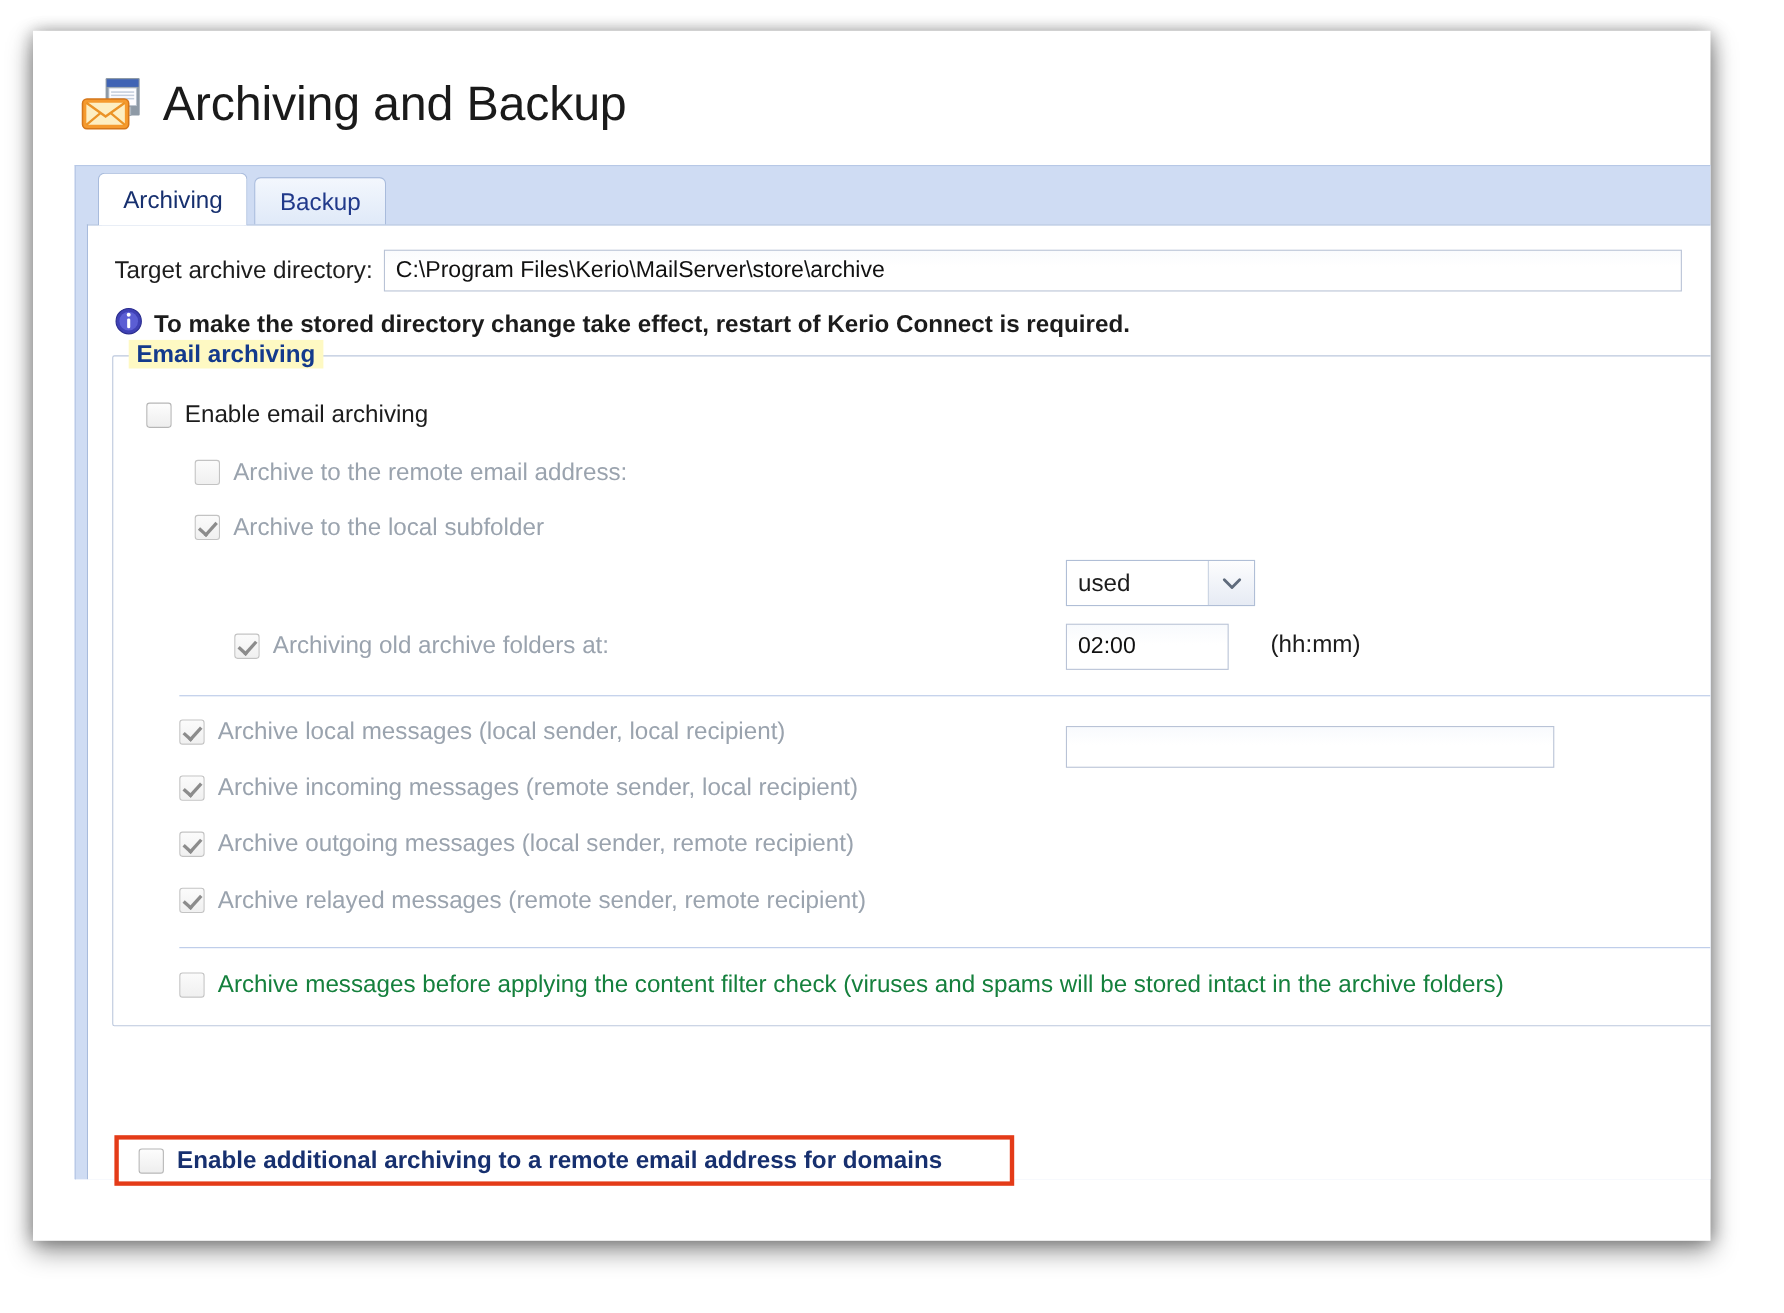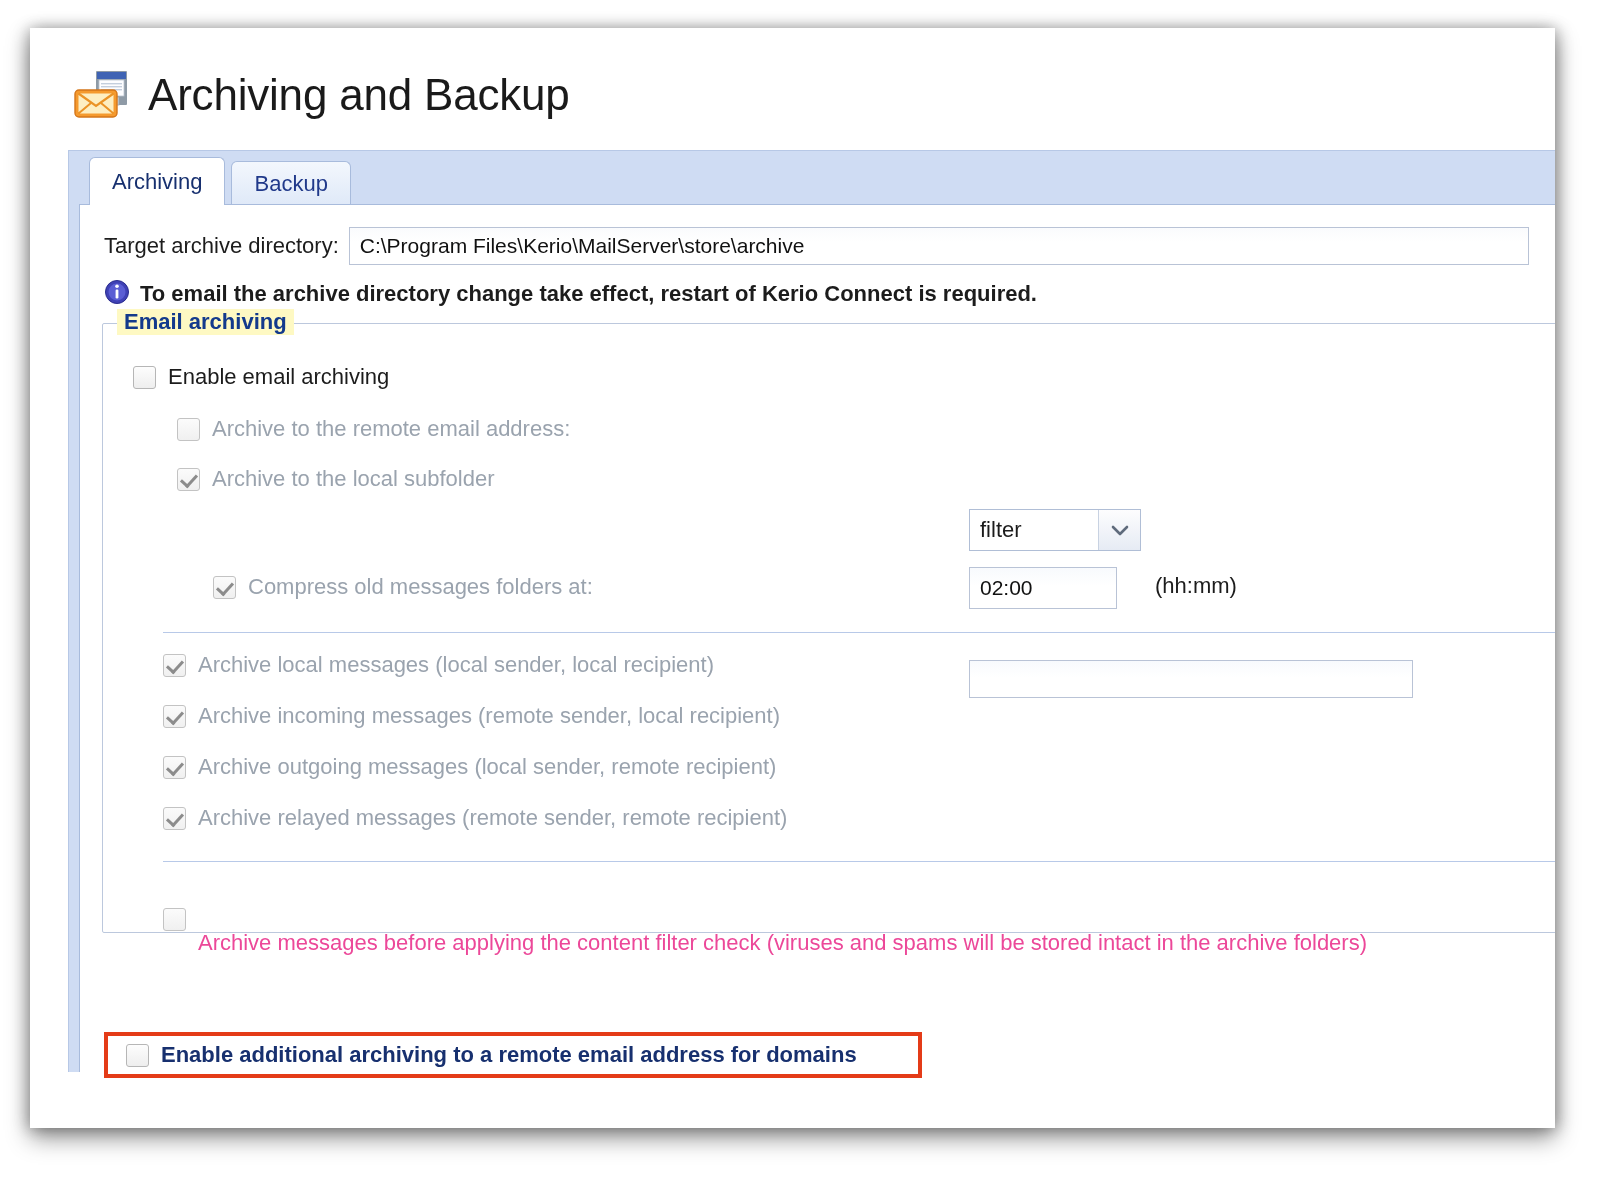"To email the archive directory" span.info-text { text: email the archive -> make the stored }
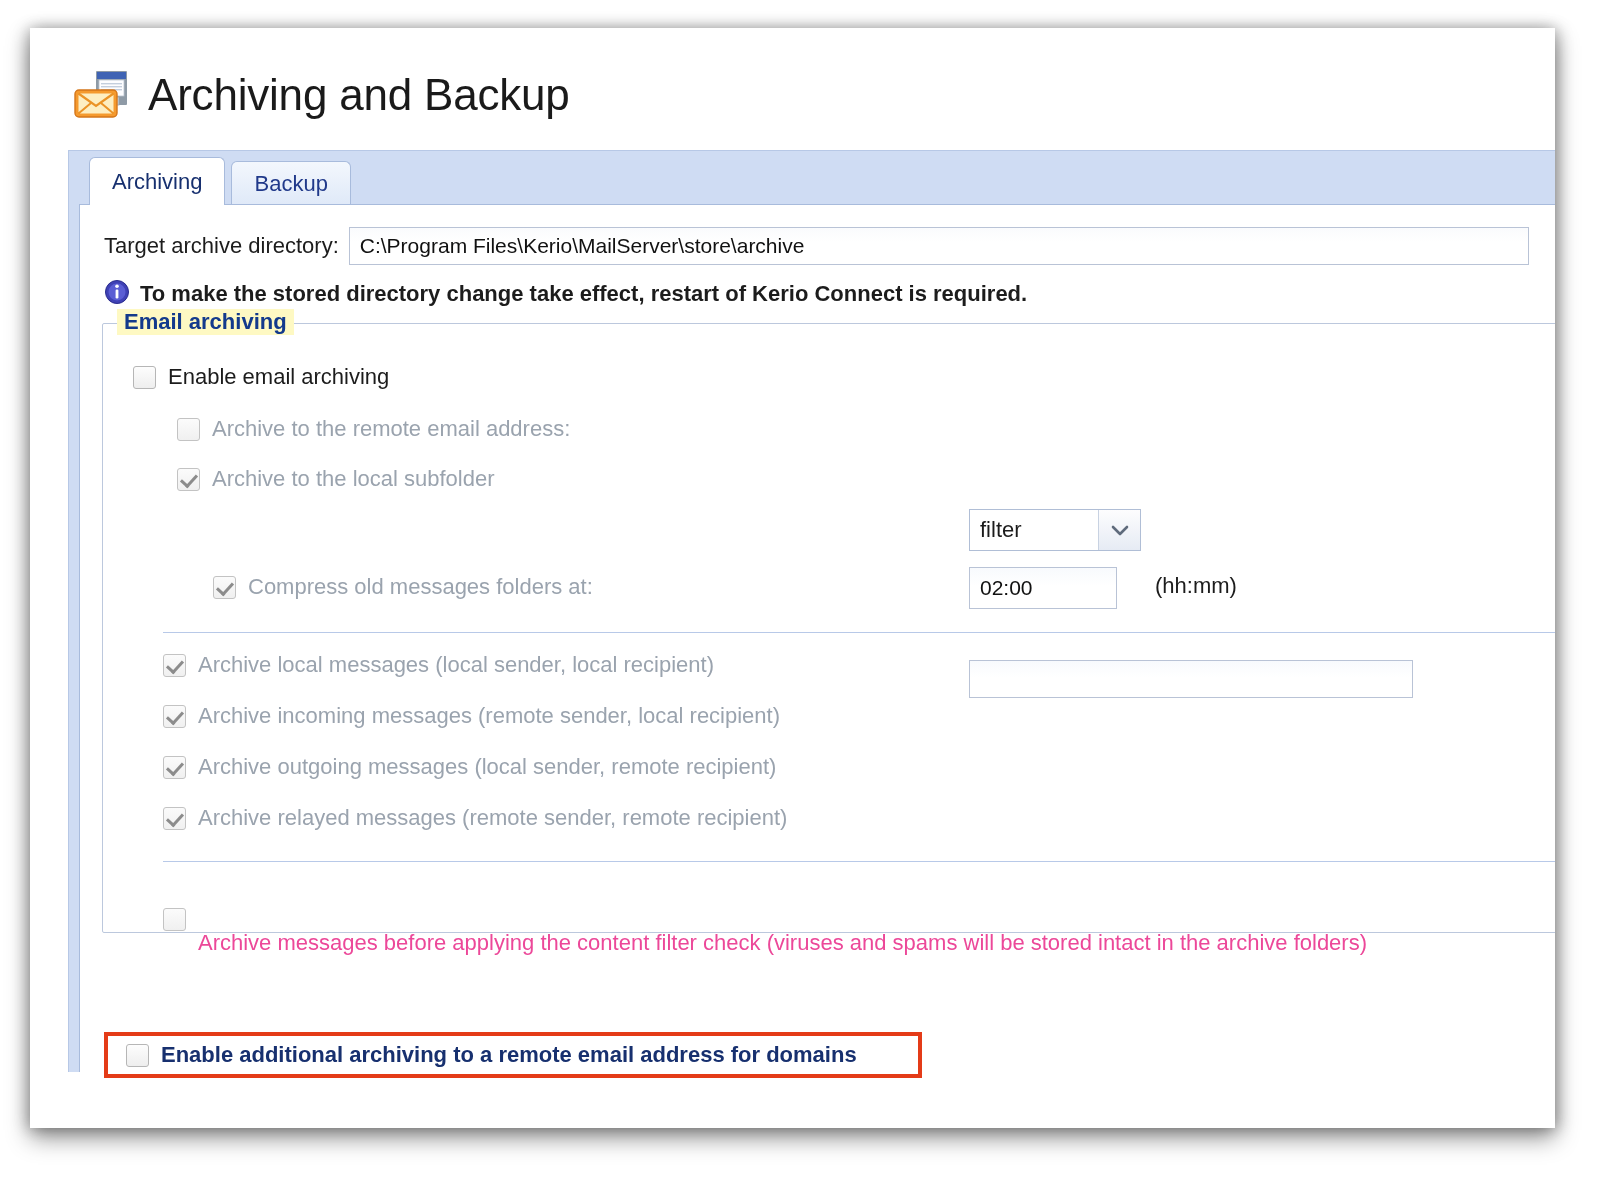"filter" span { text: filter -> used }
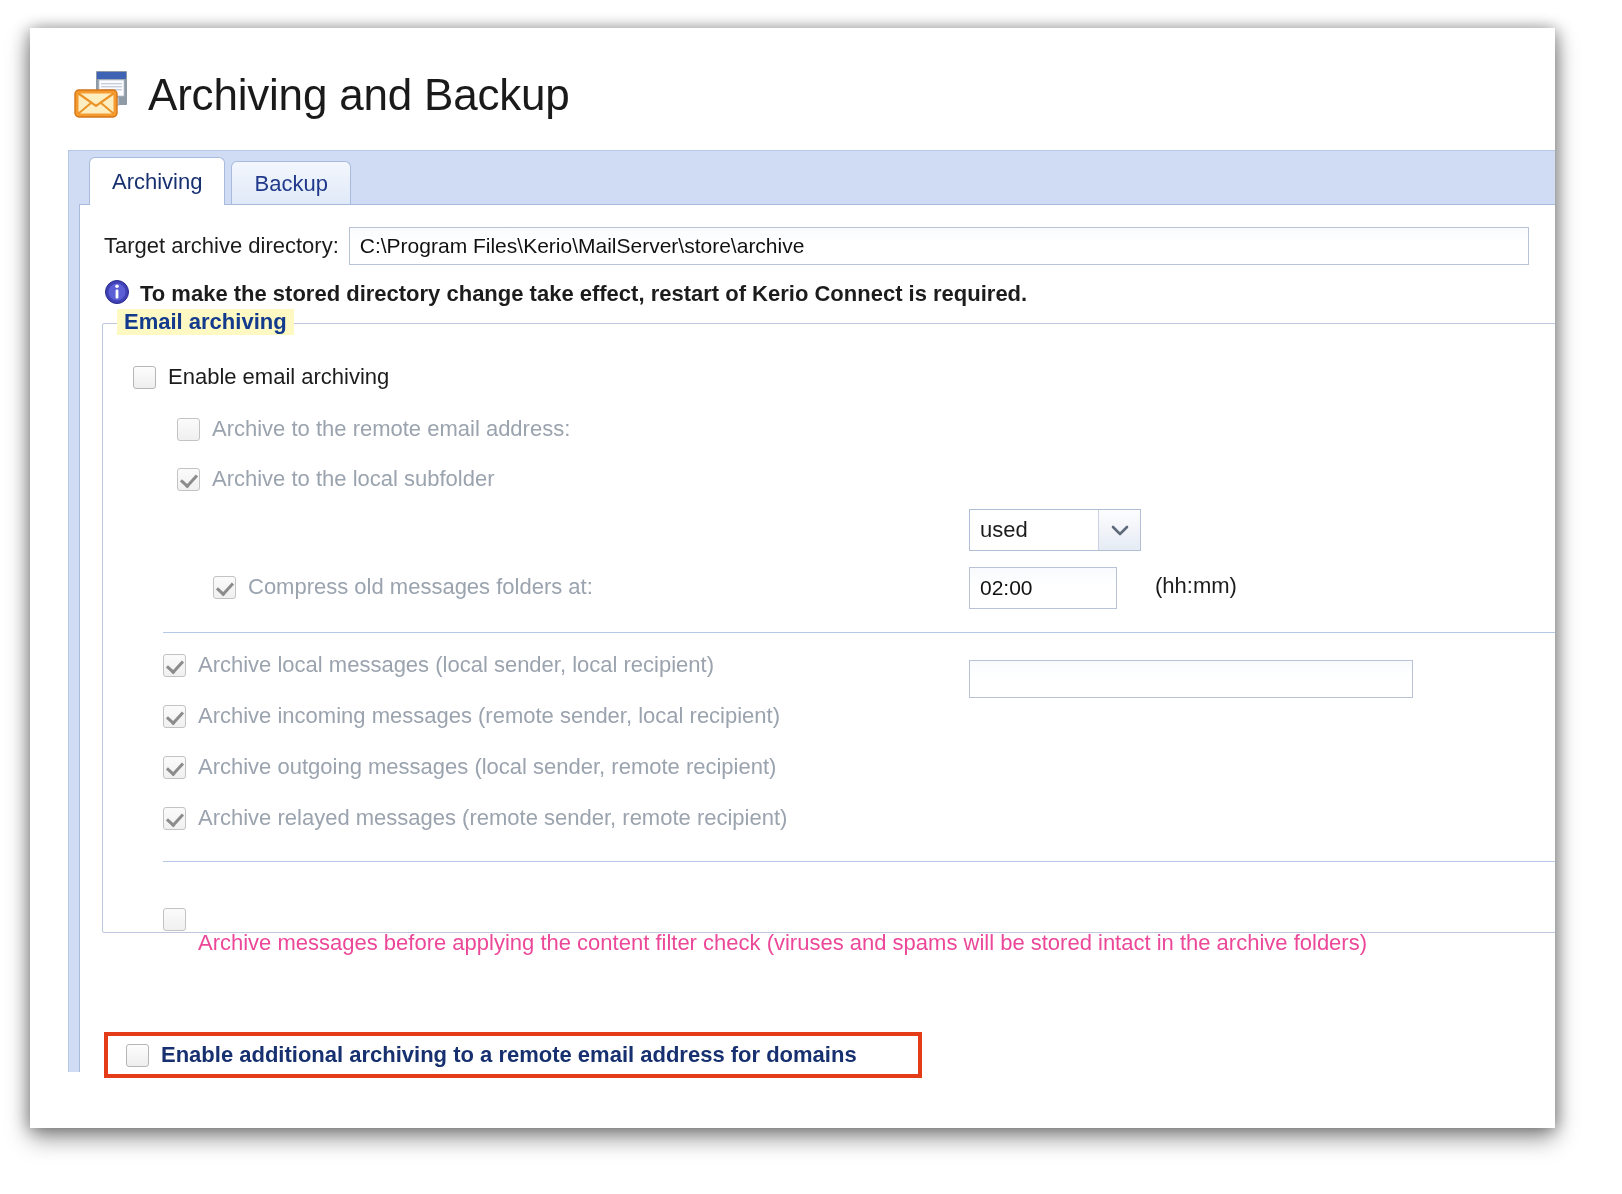"Compress old messages folders at:" span.ctext { text: Compress old messages -> Archiving old archive }
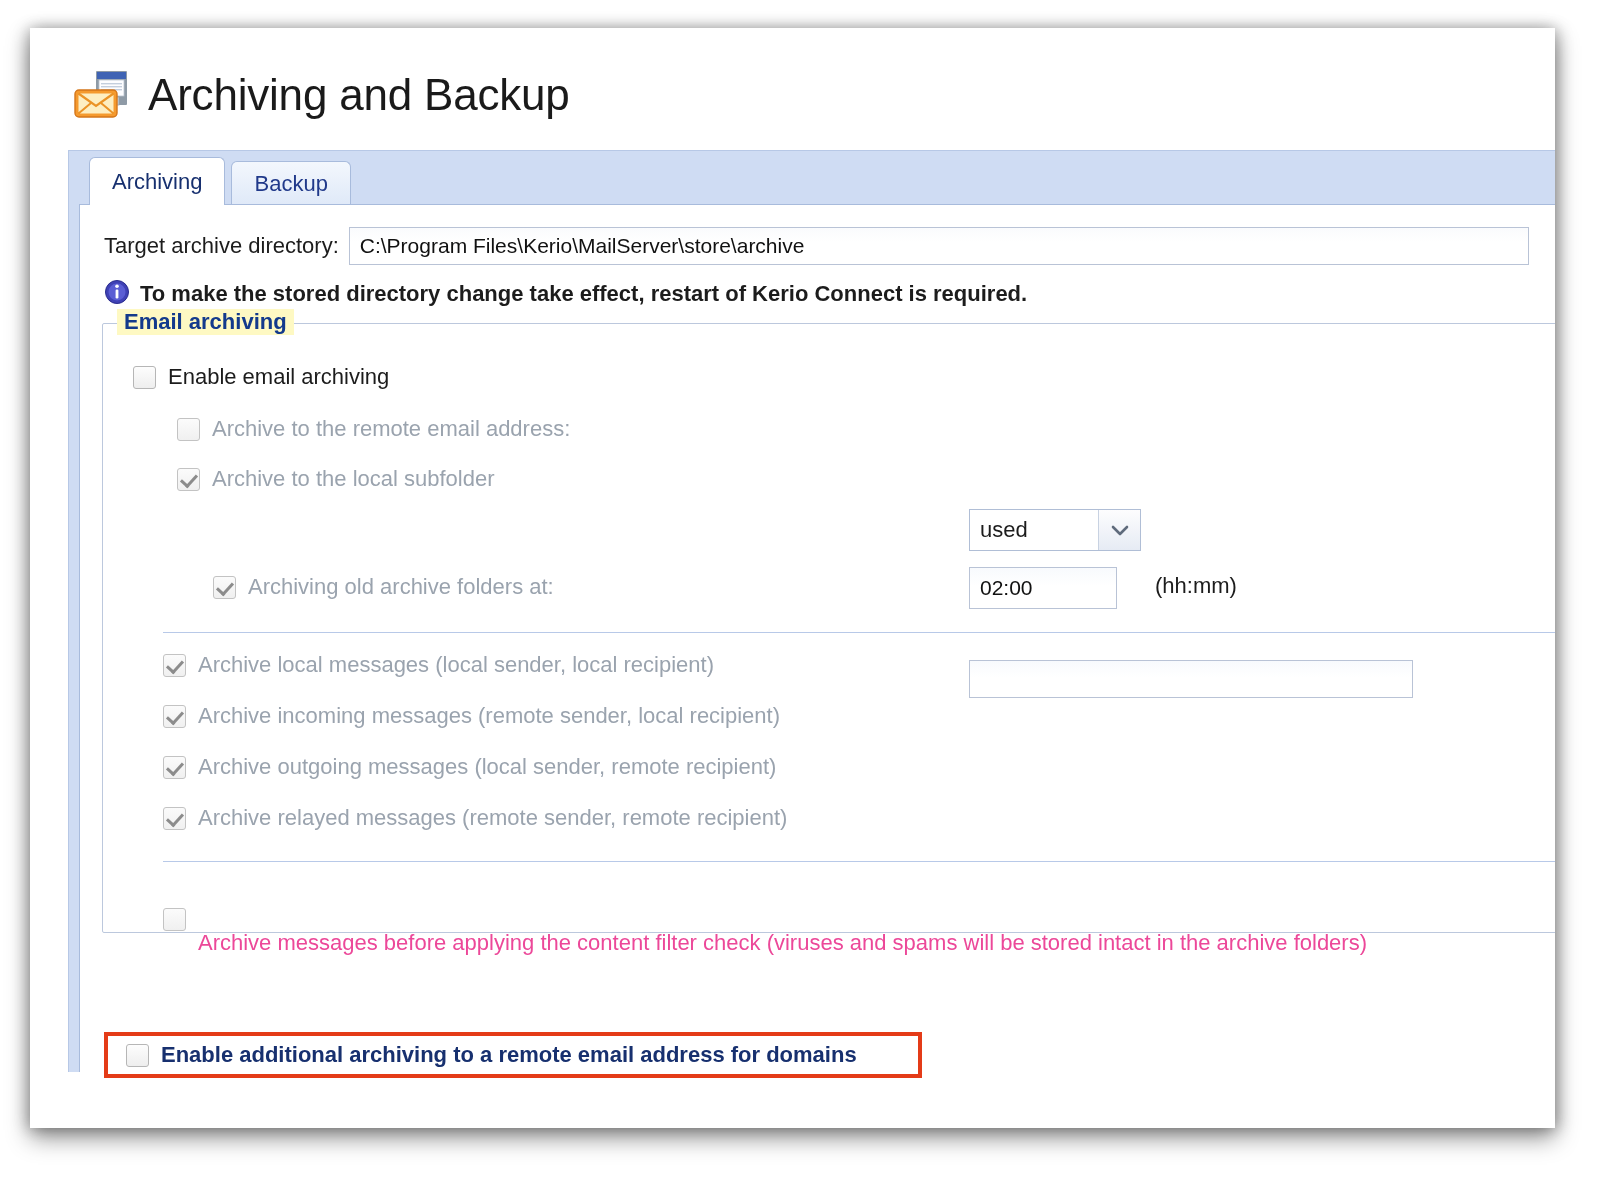"Archive messages before applying the" .ctext.muted2 { color: #ec4899 -> #15803d; margin-top: 48px -> none }
